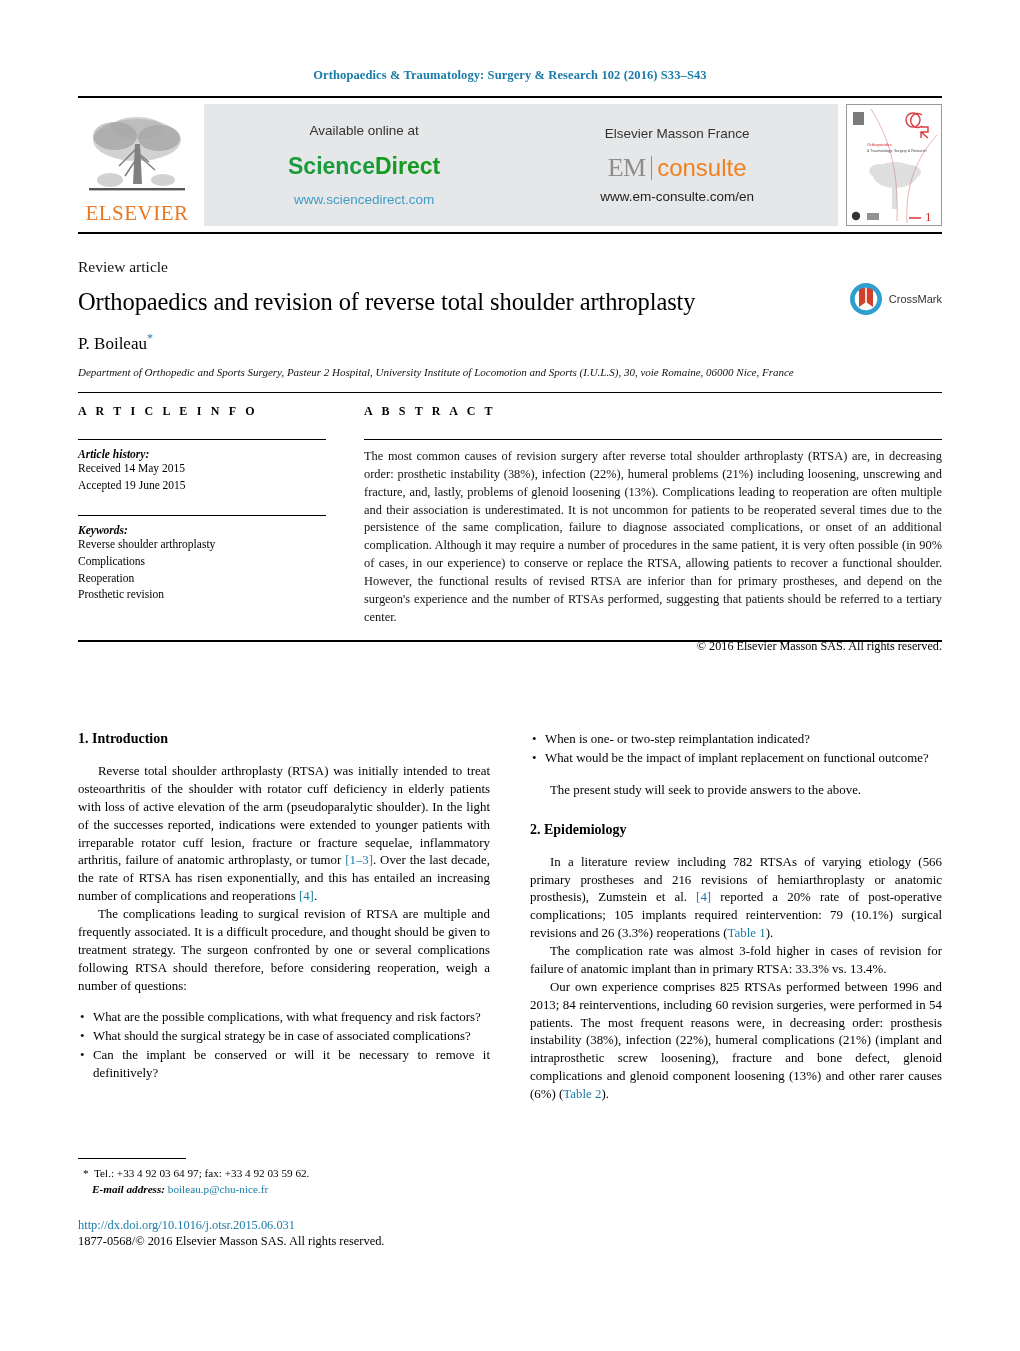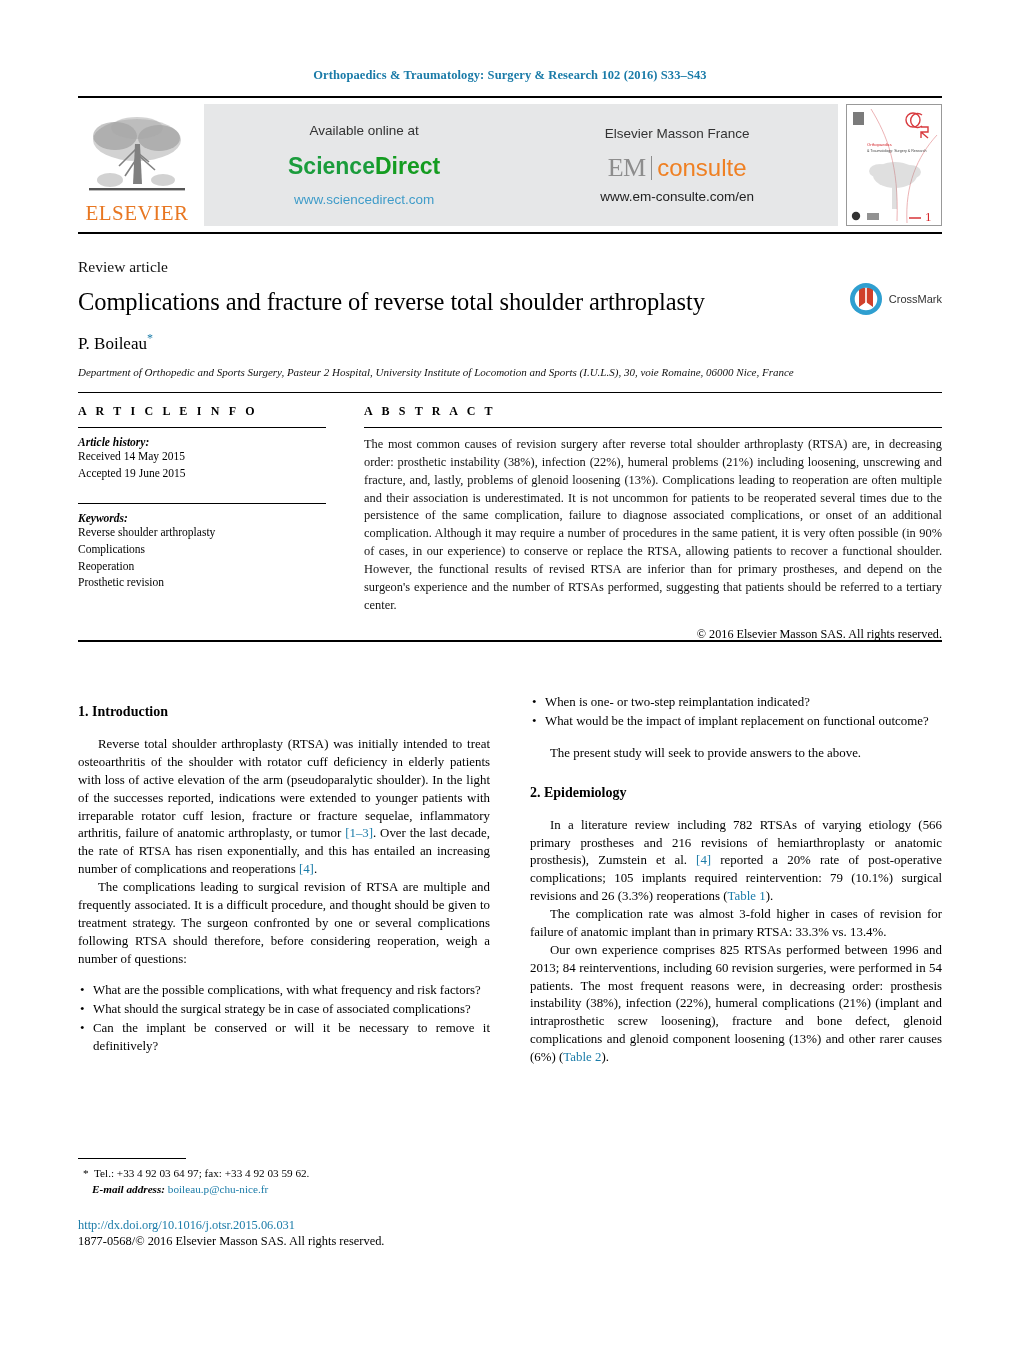"Complications and fracture of reverse" h1.article-title { text: Complications and fracture -> Orthopaedics and revision }
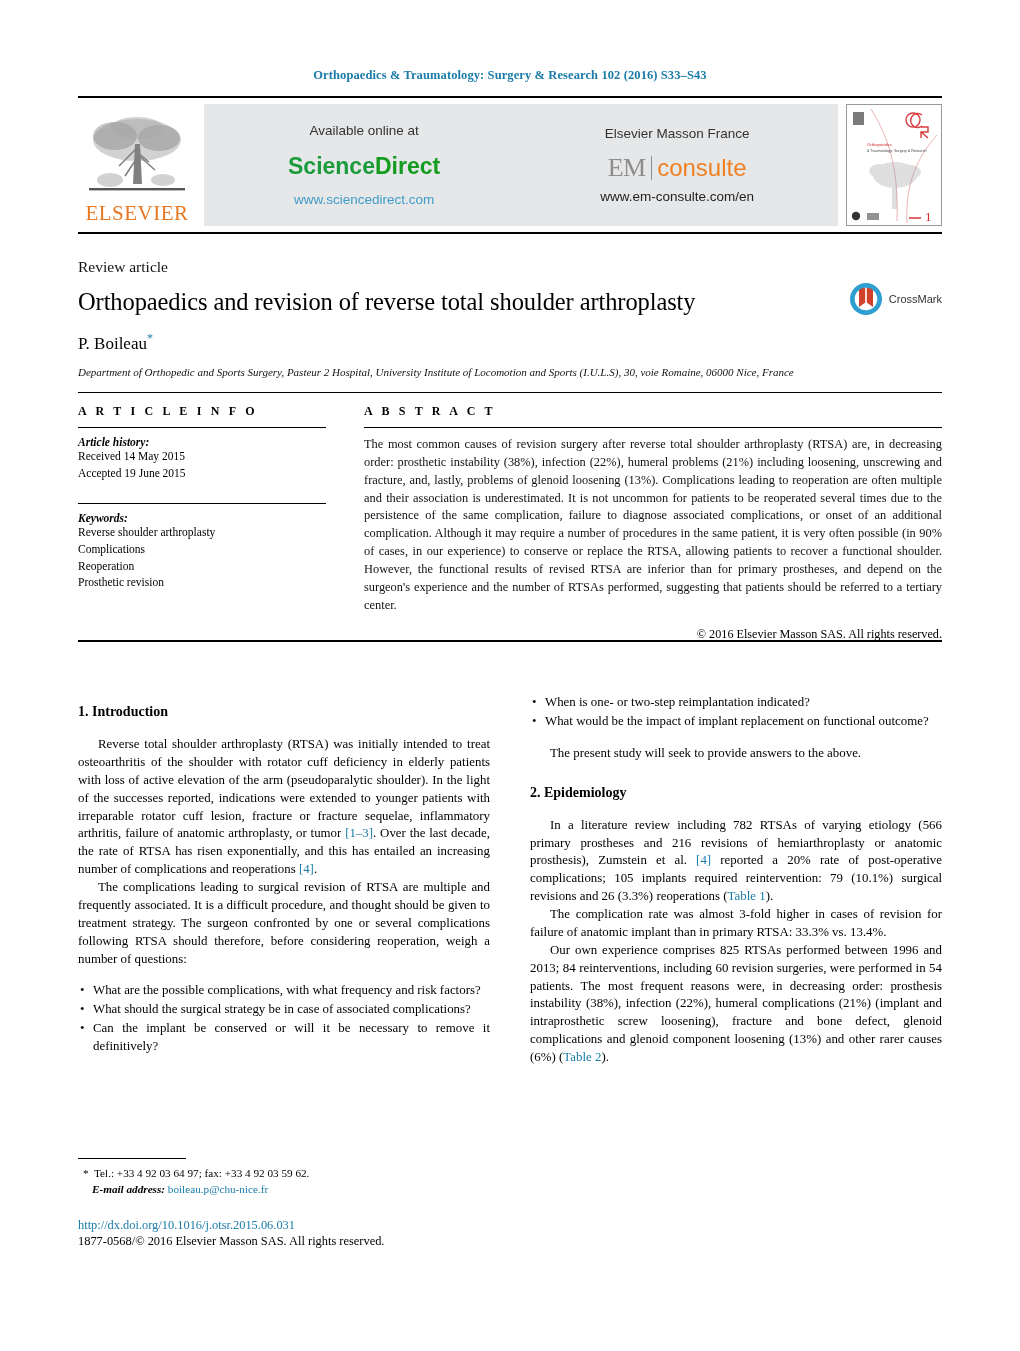"A R T I C" .sec-head { margin-bottom: 8px -> 20px }
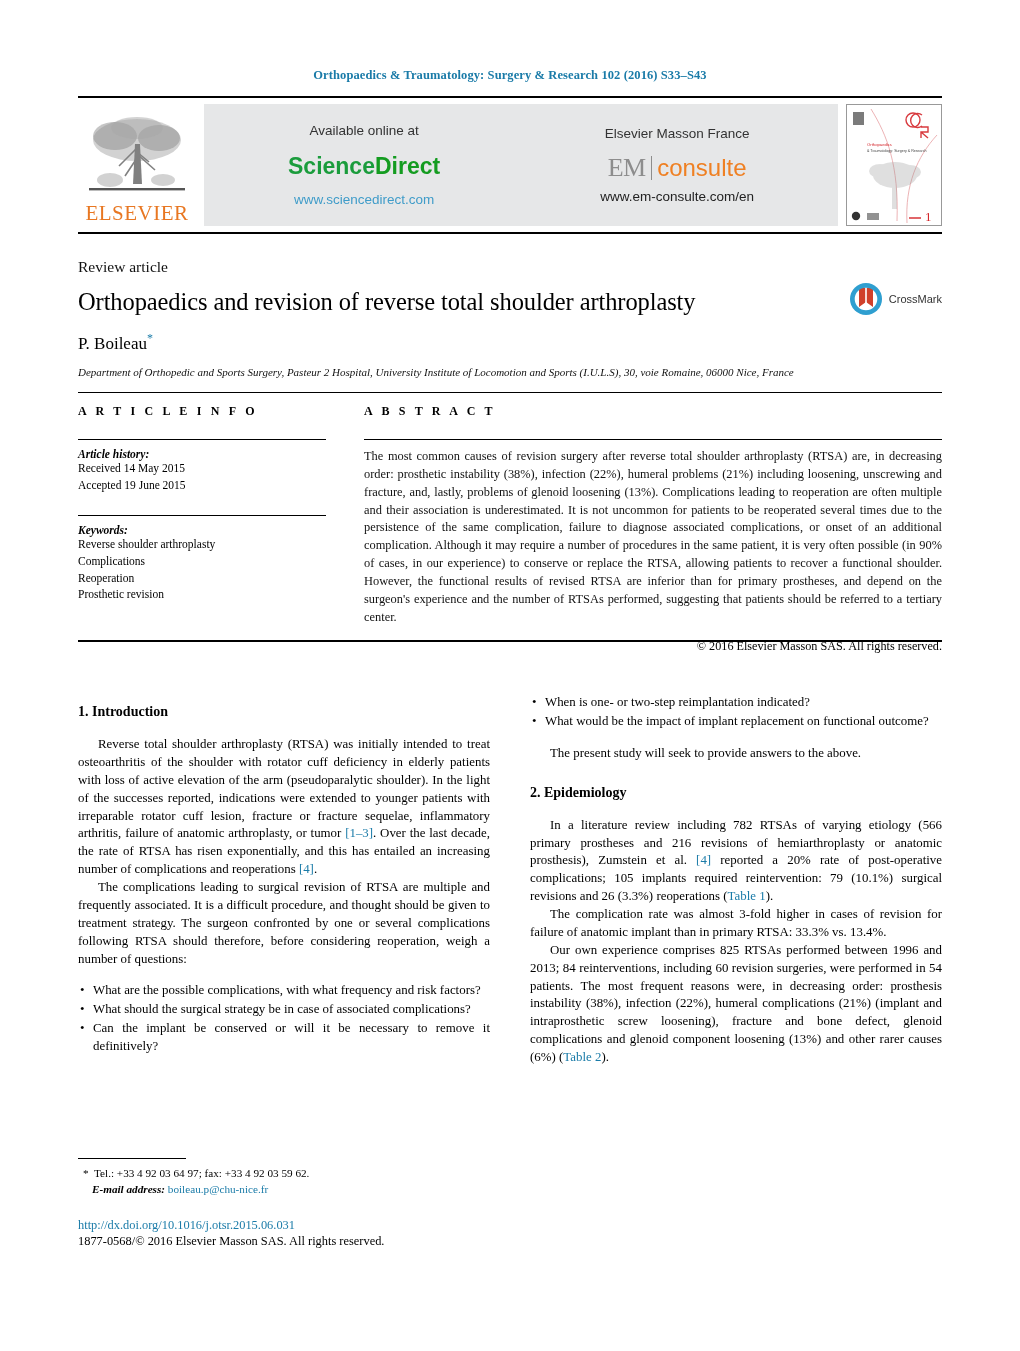"1. Introduction" .body-cols { align-items: center -> none; top: 694px -> 731px }
